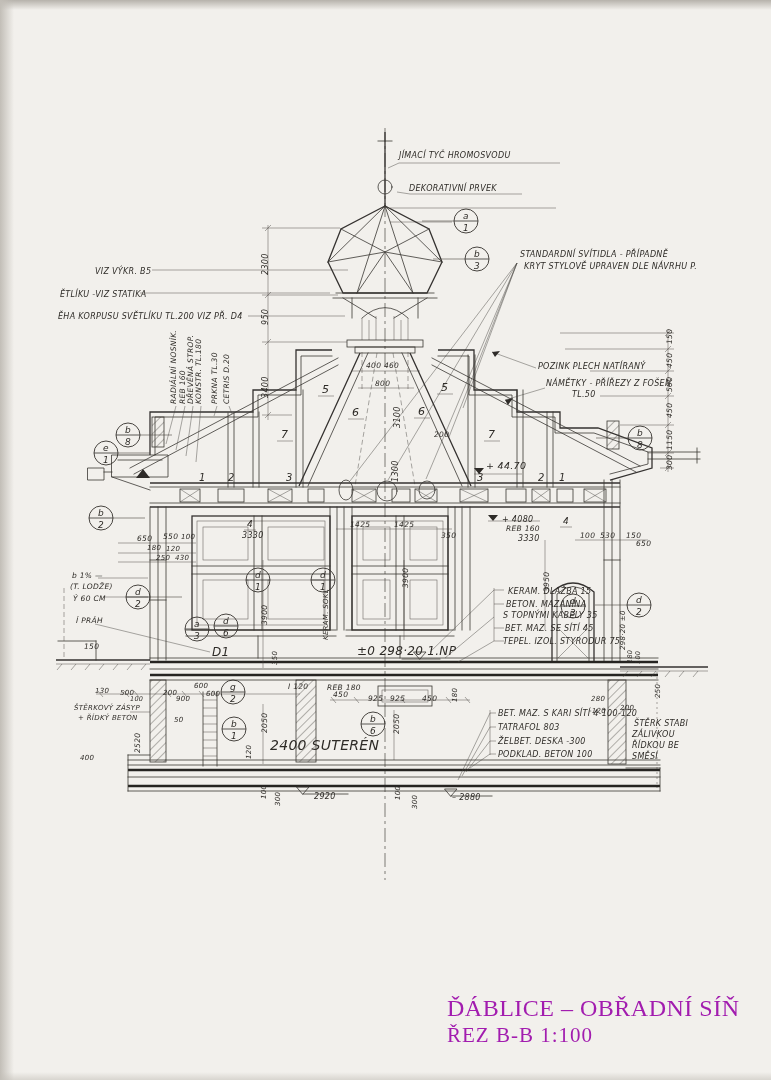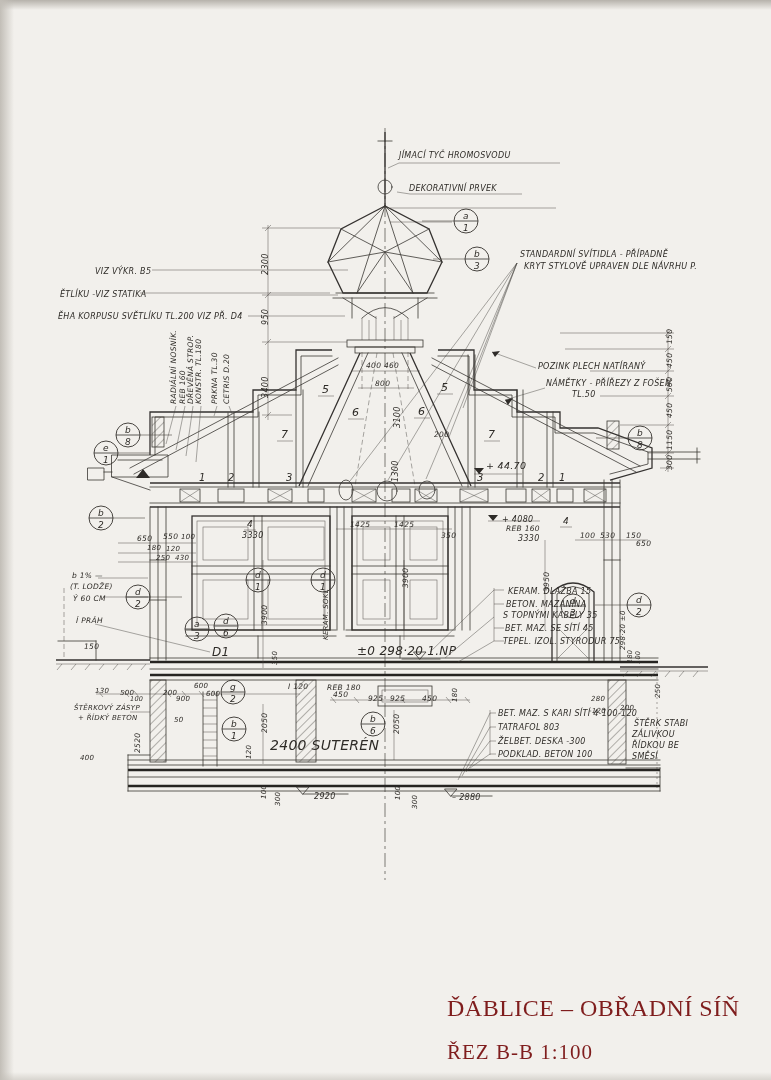"ĎÁBLICE – OBŘADNÍ SÍŇ" .title-block { color: #7f1d1d -> #a21caf }
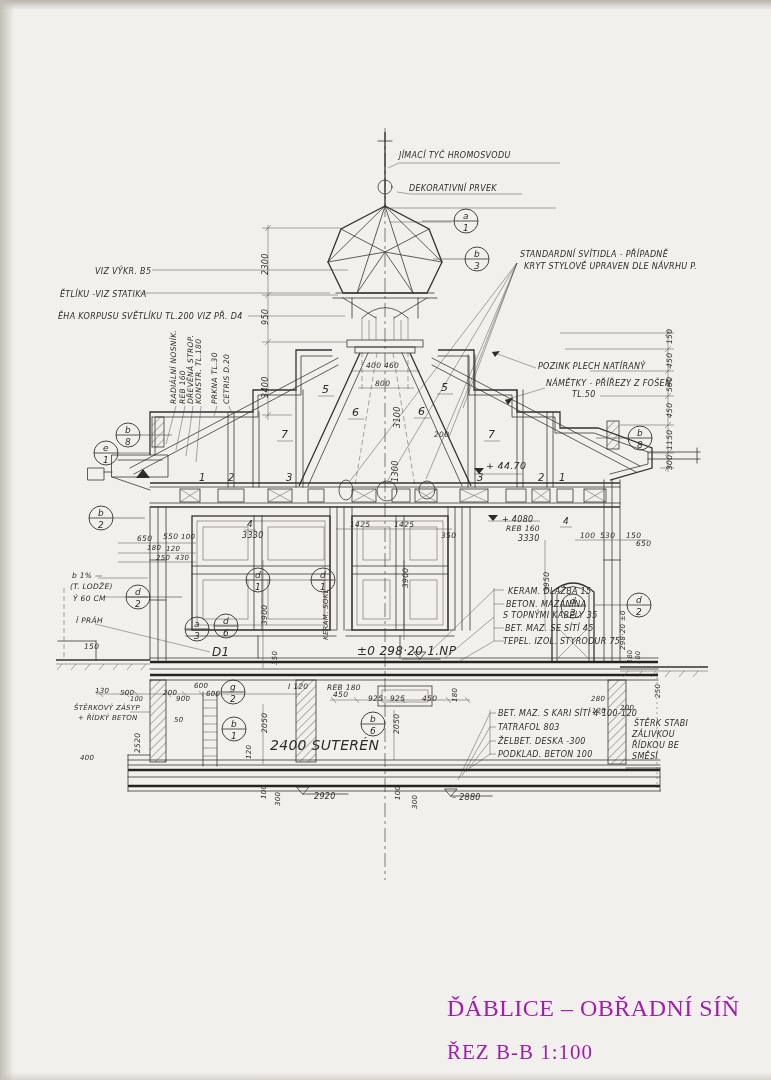"ŘEZ B-B 1:100" .title-block .t2 { margin-top: 18px -> 1px }
